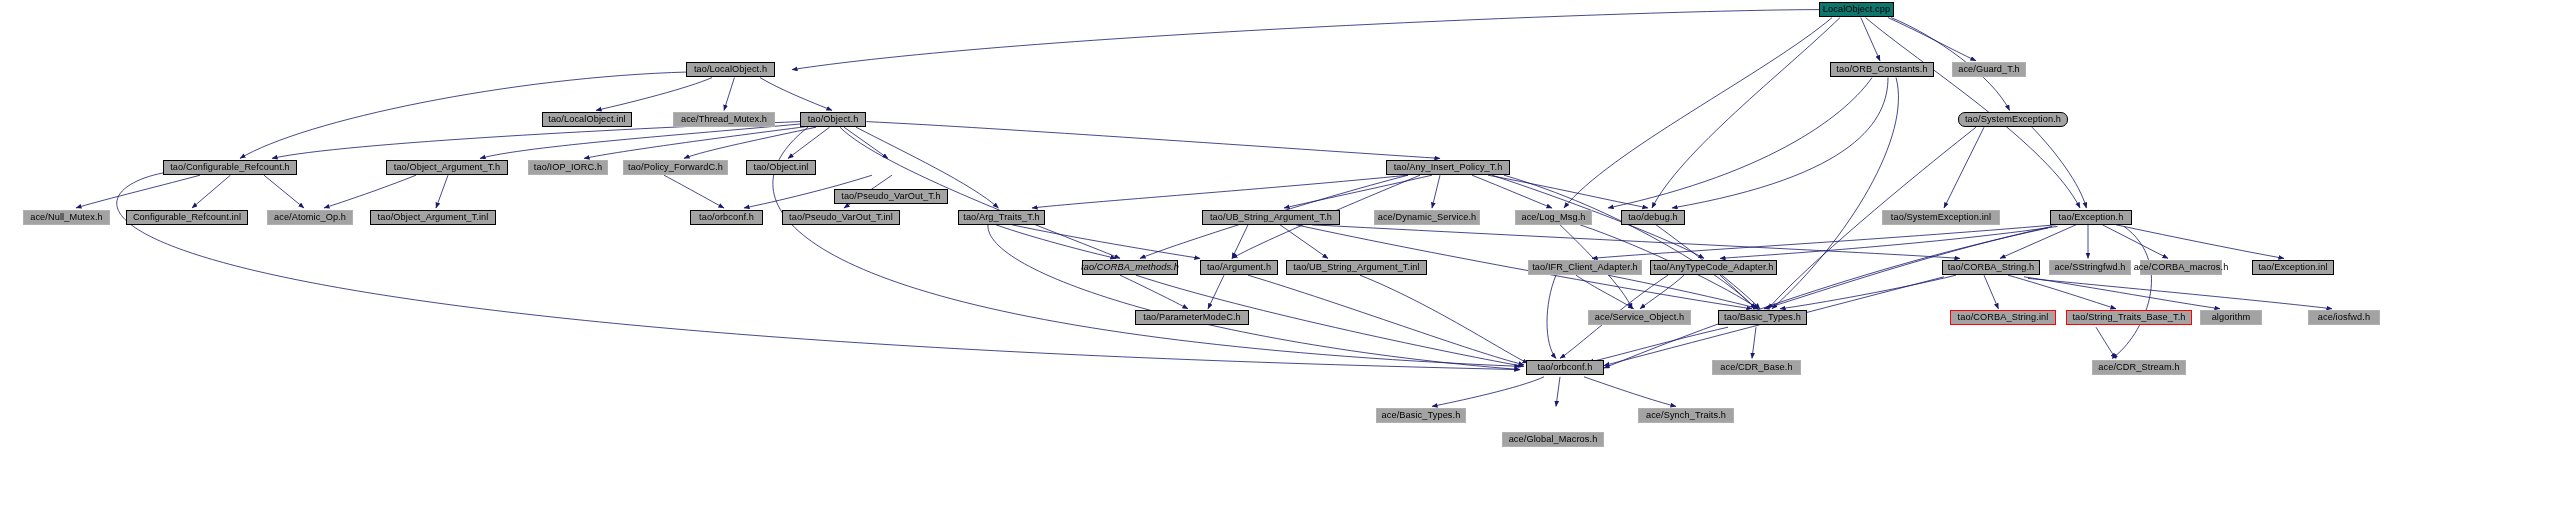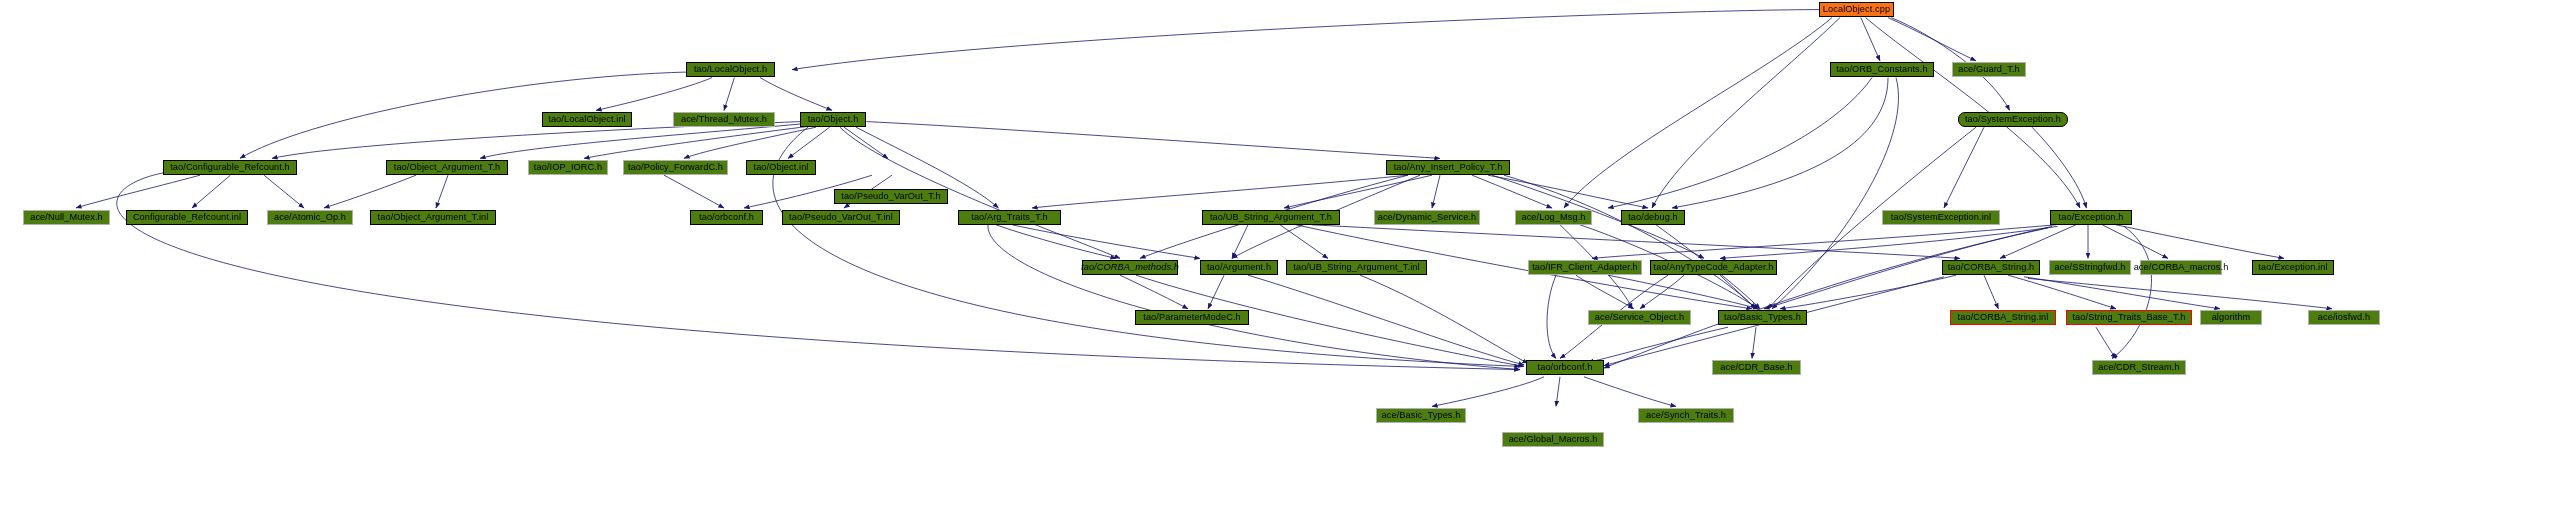"LocalObject.cpp" .node.root { background: #f97316 -> #0f766e }
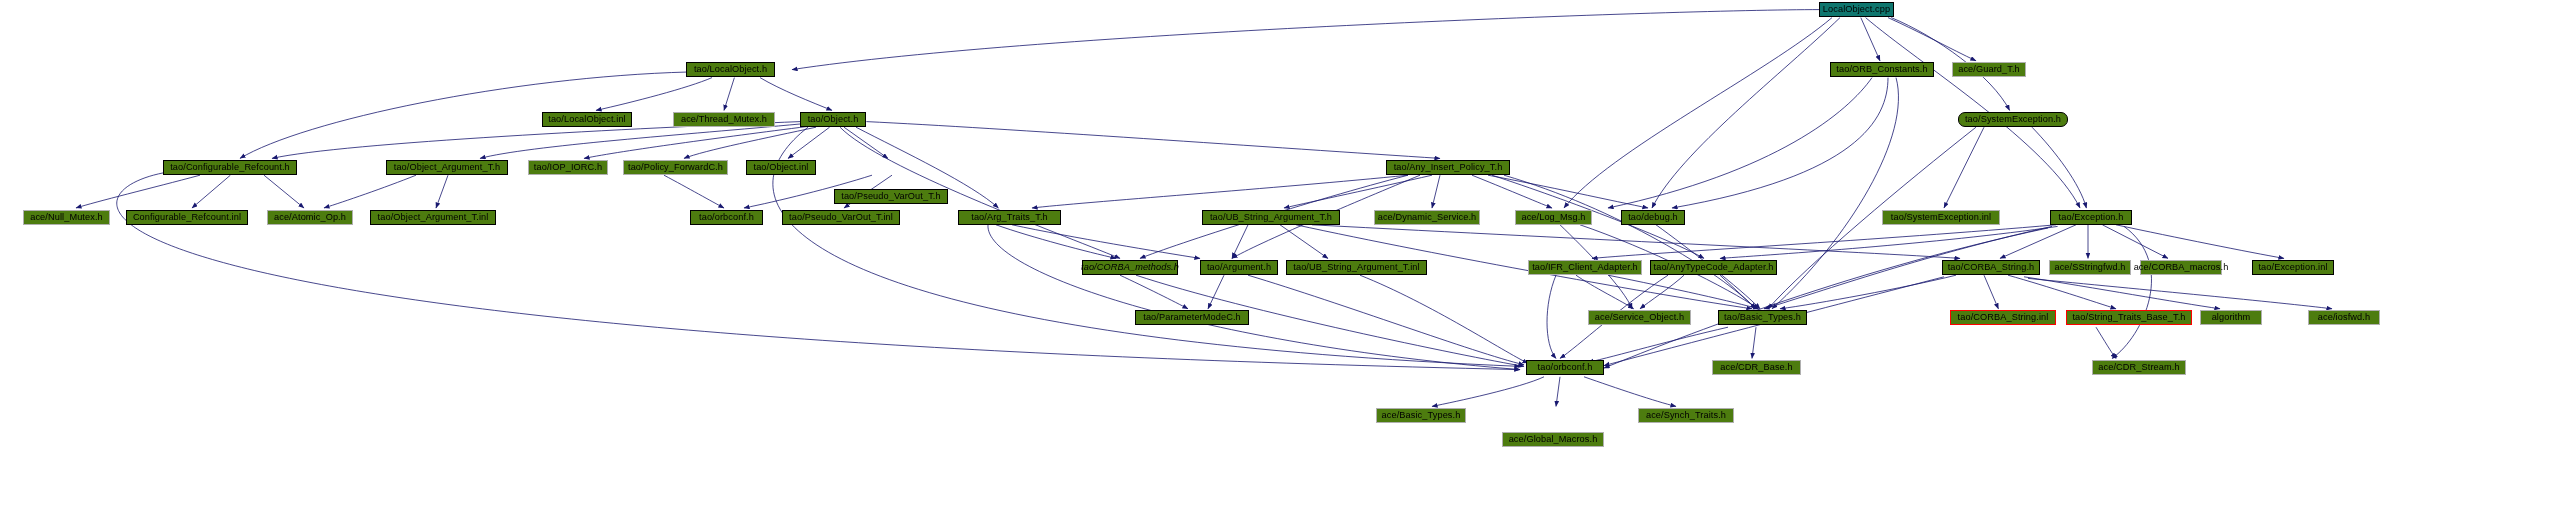"tao/LocalObject.h" .node { background: #4d7c0f -> #a3a3a3 }
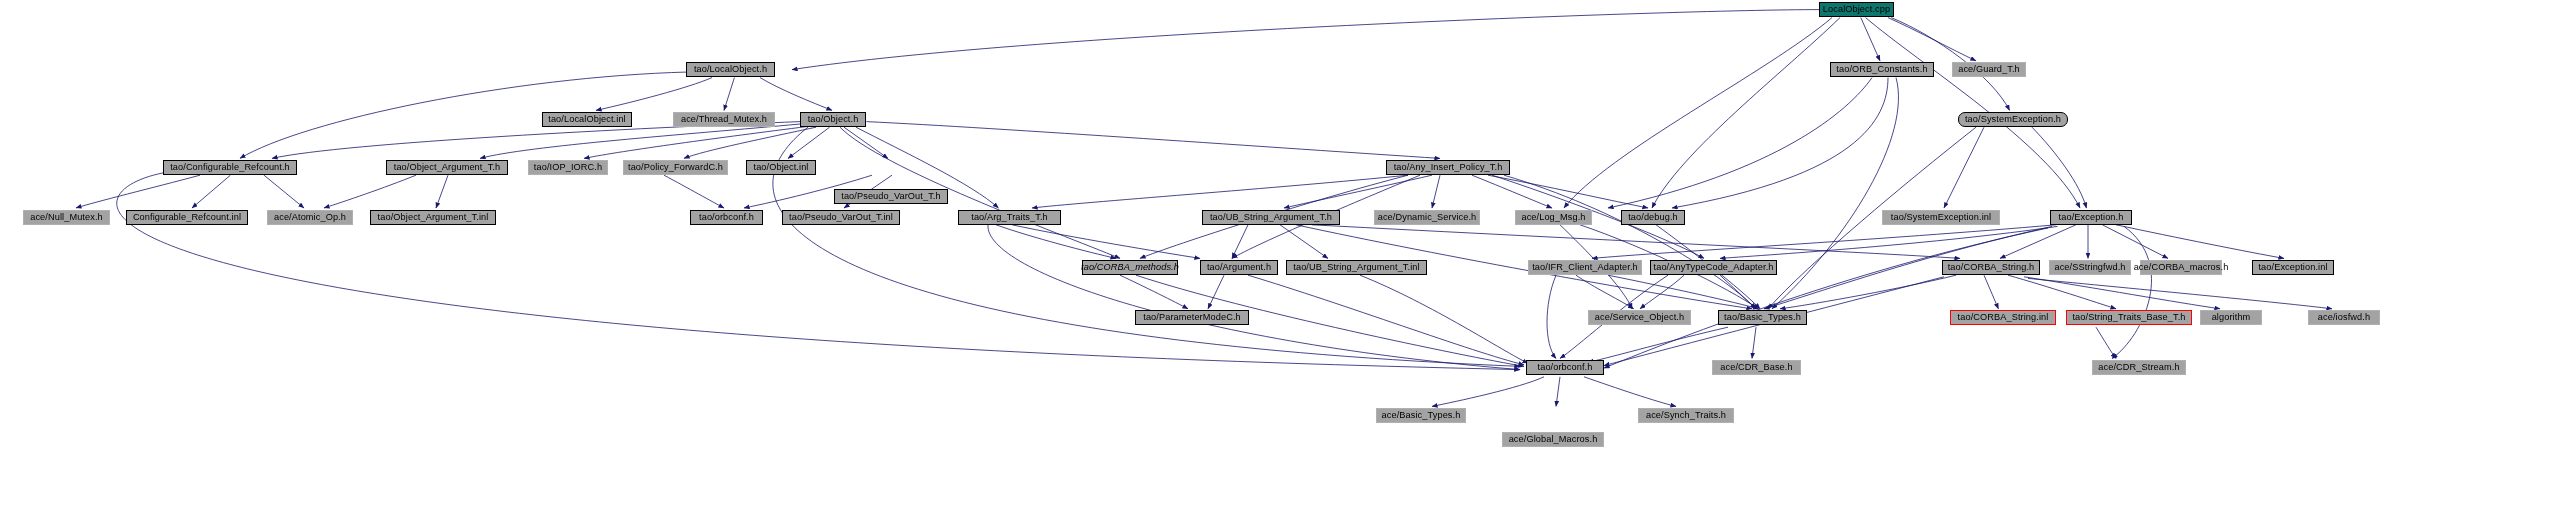"tao/Arg_Traits_T.h" div.node { width: 103px -> 87px }
